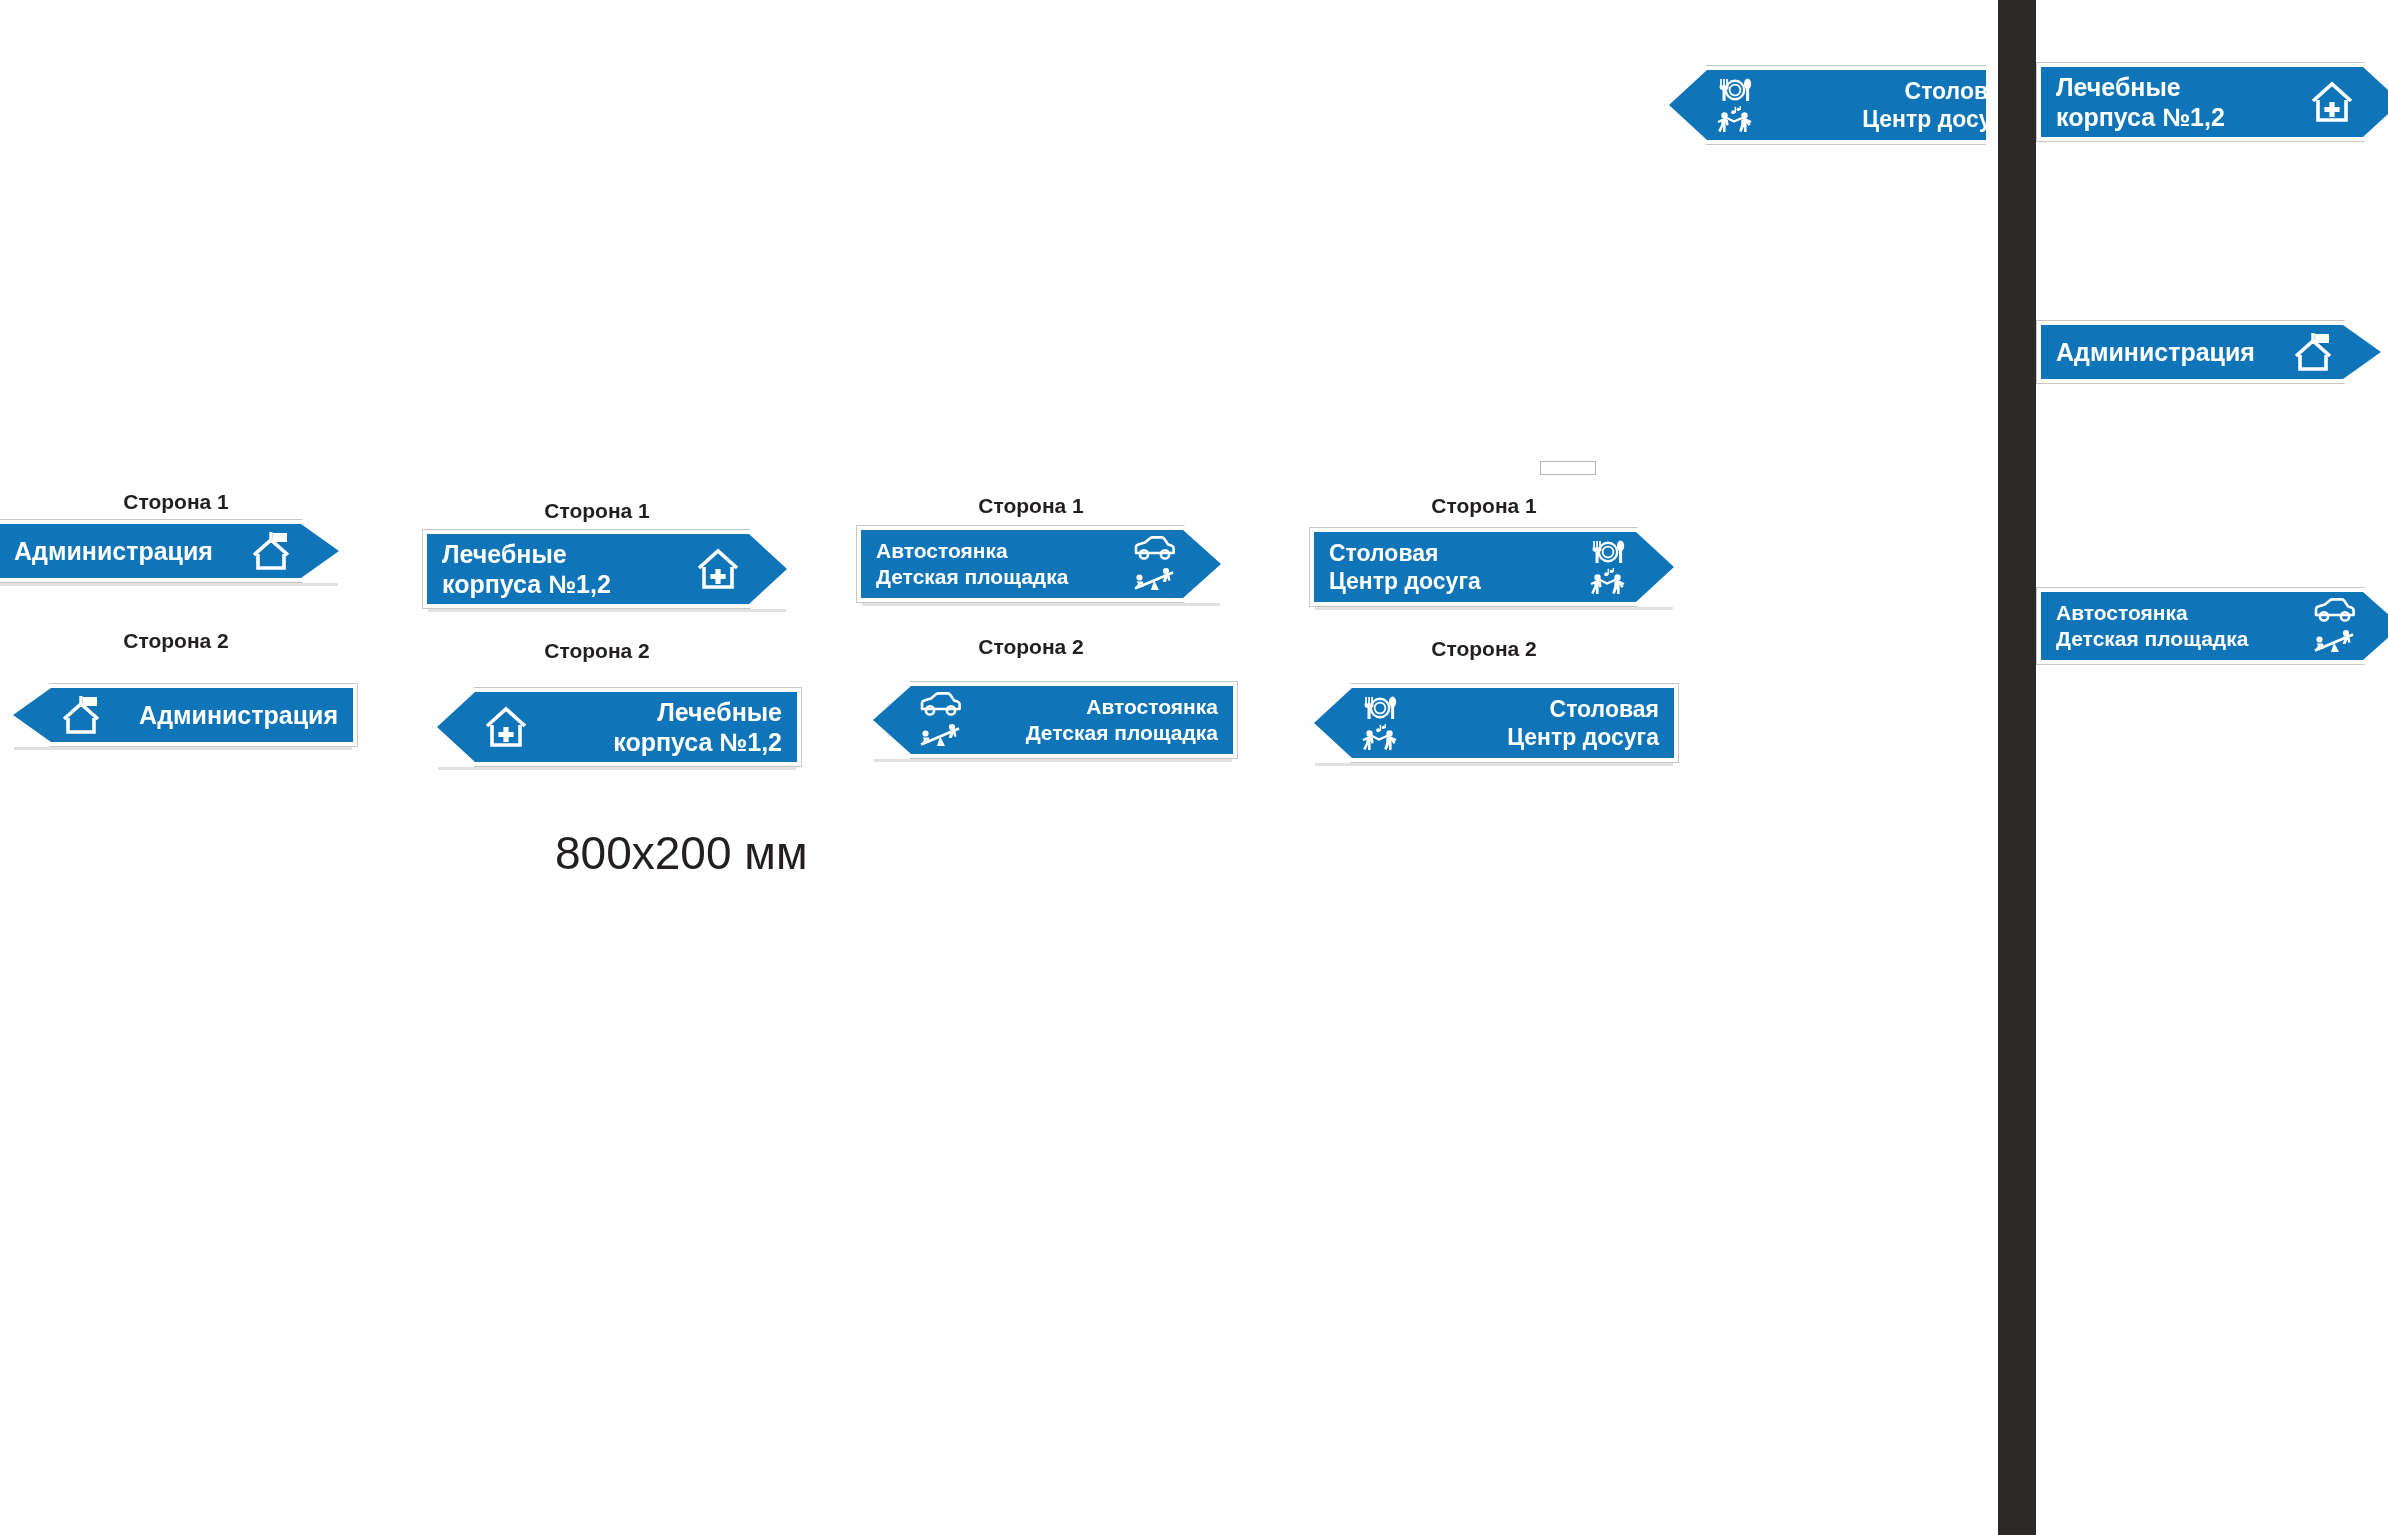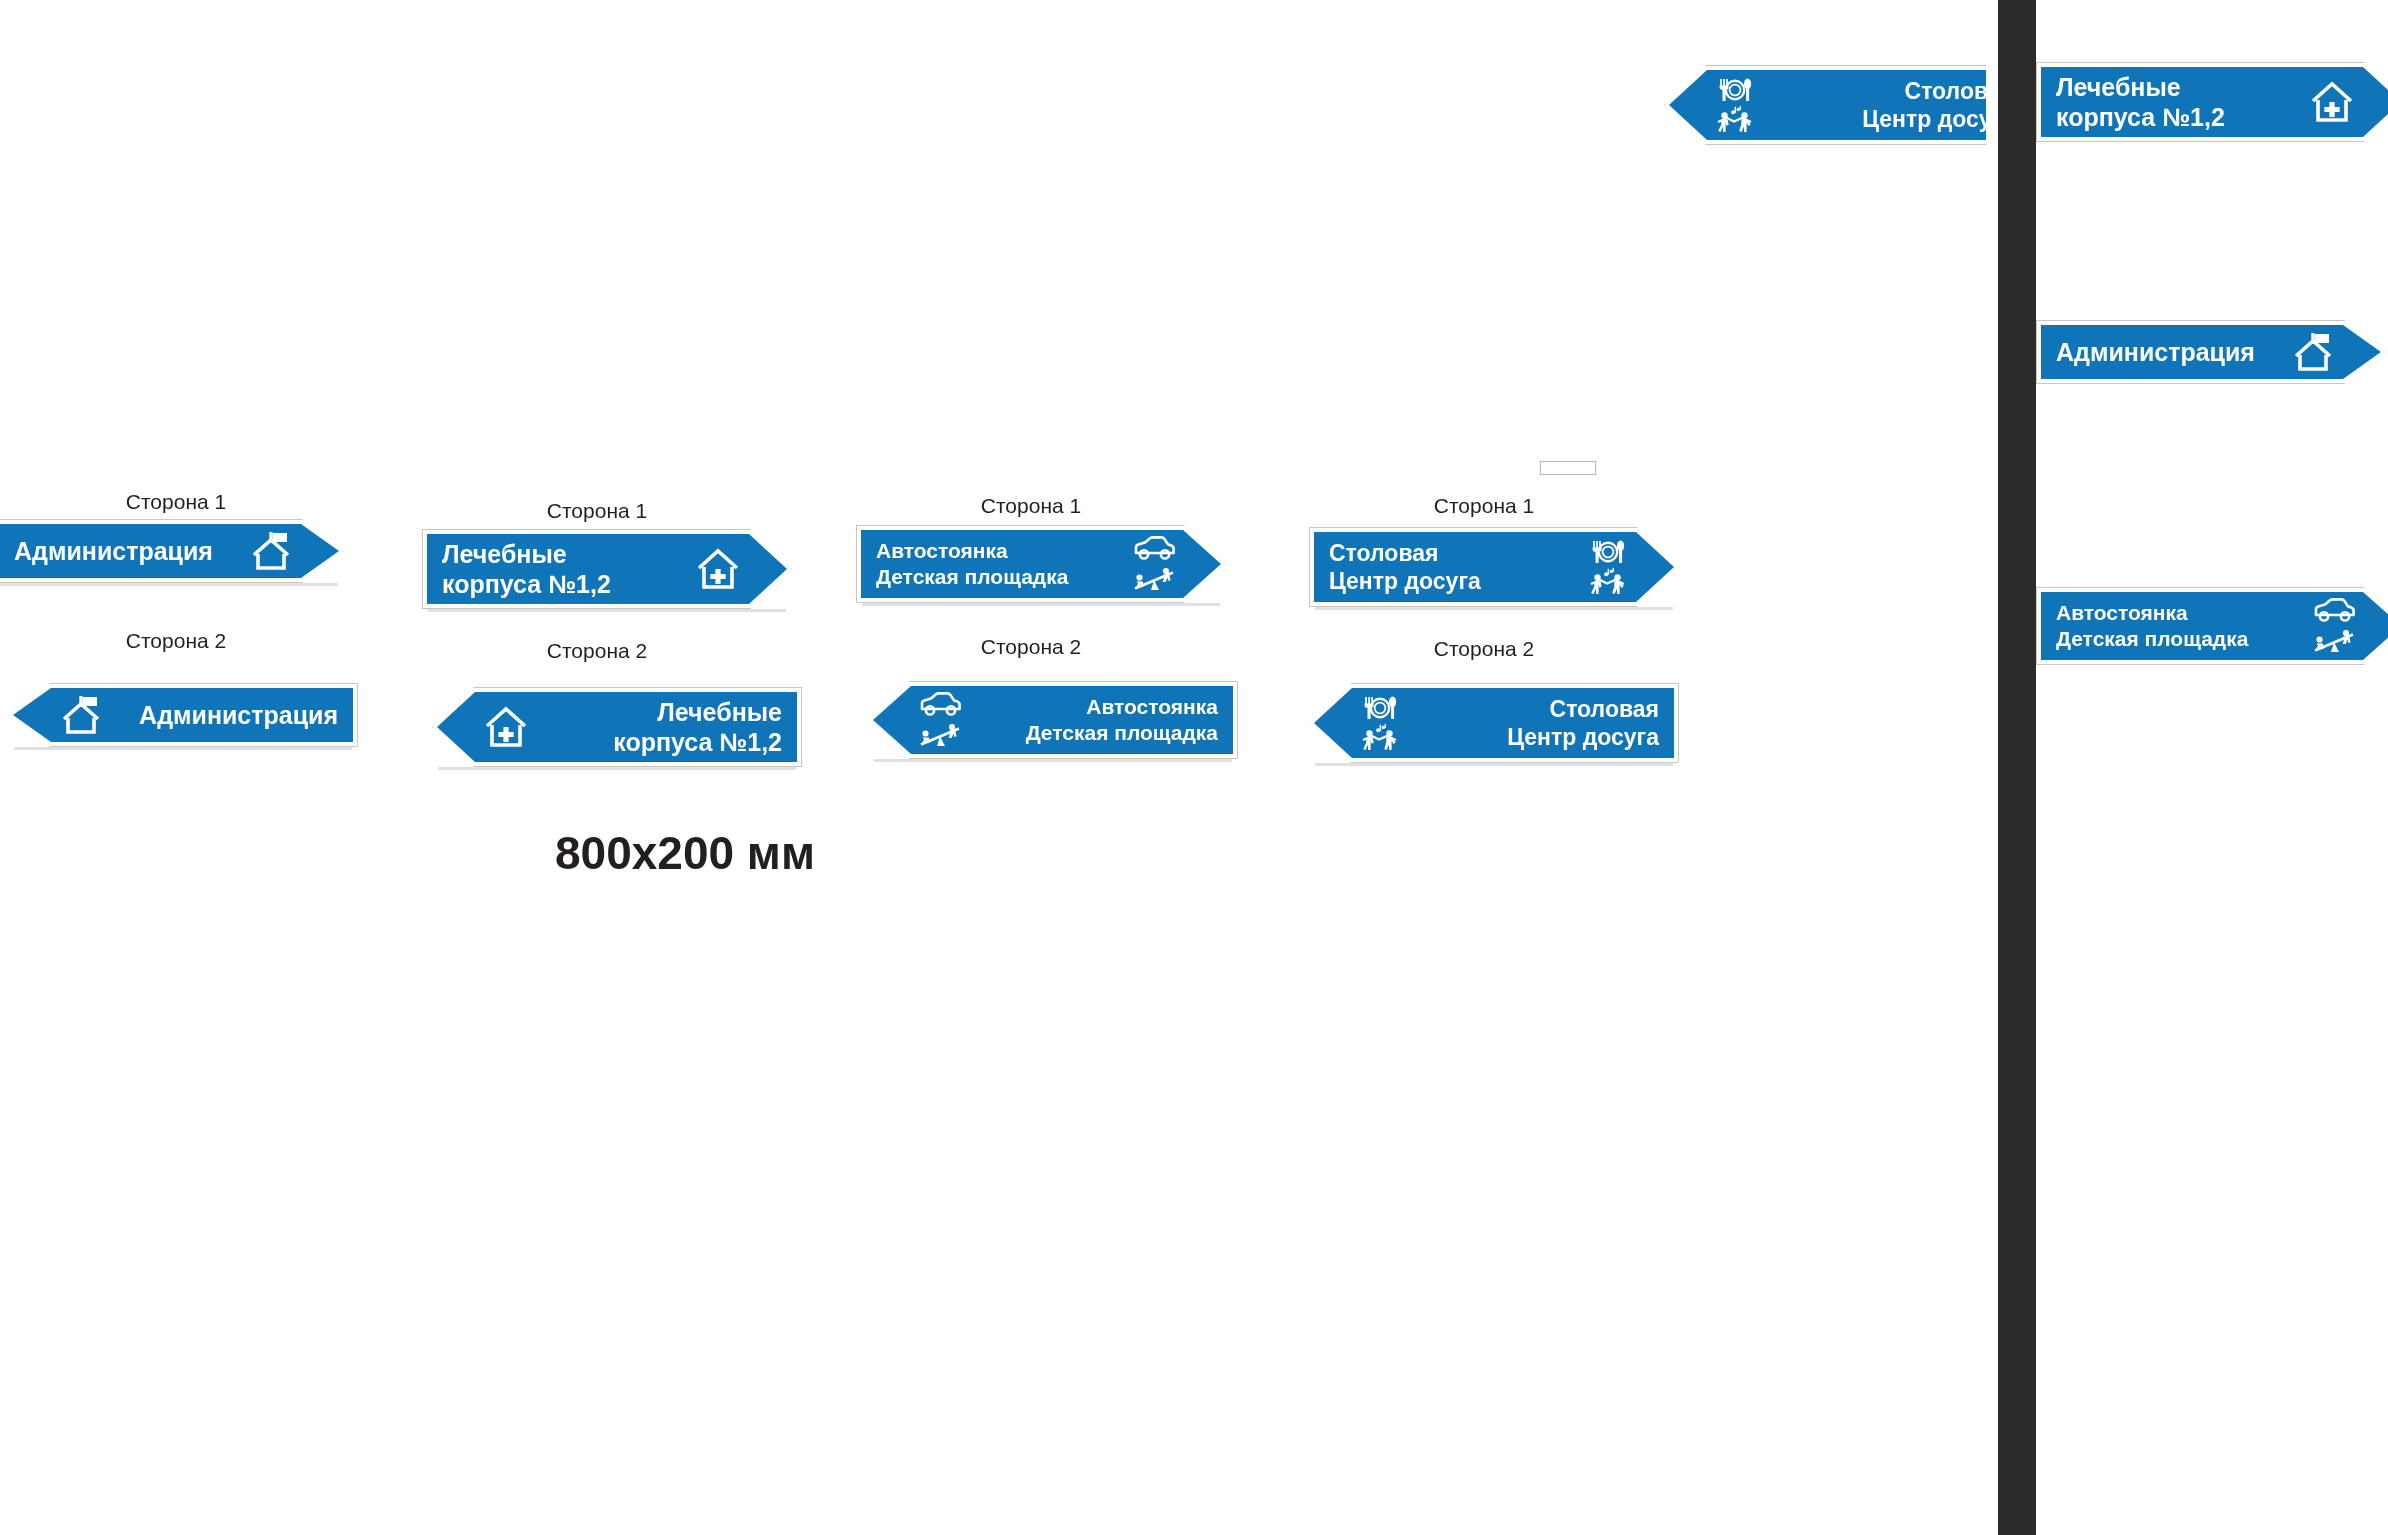"Сторона 1" .caption { font-weight: normal -> bold }
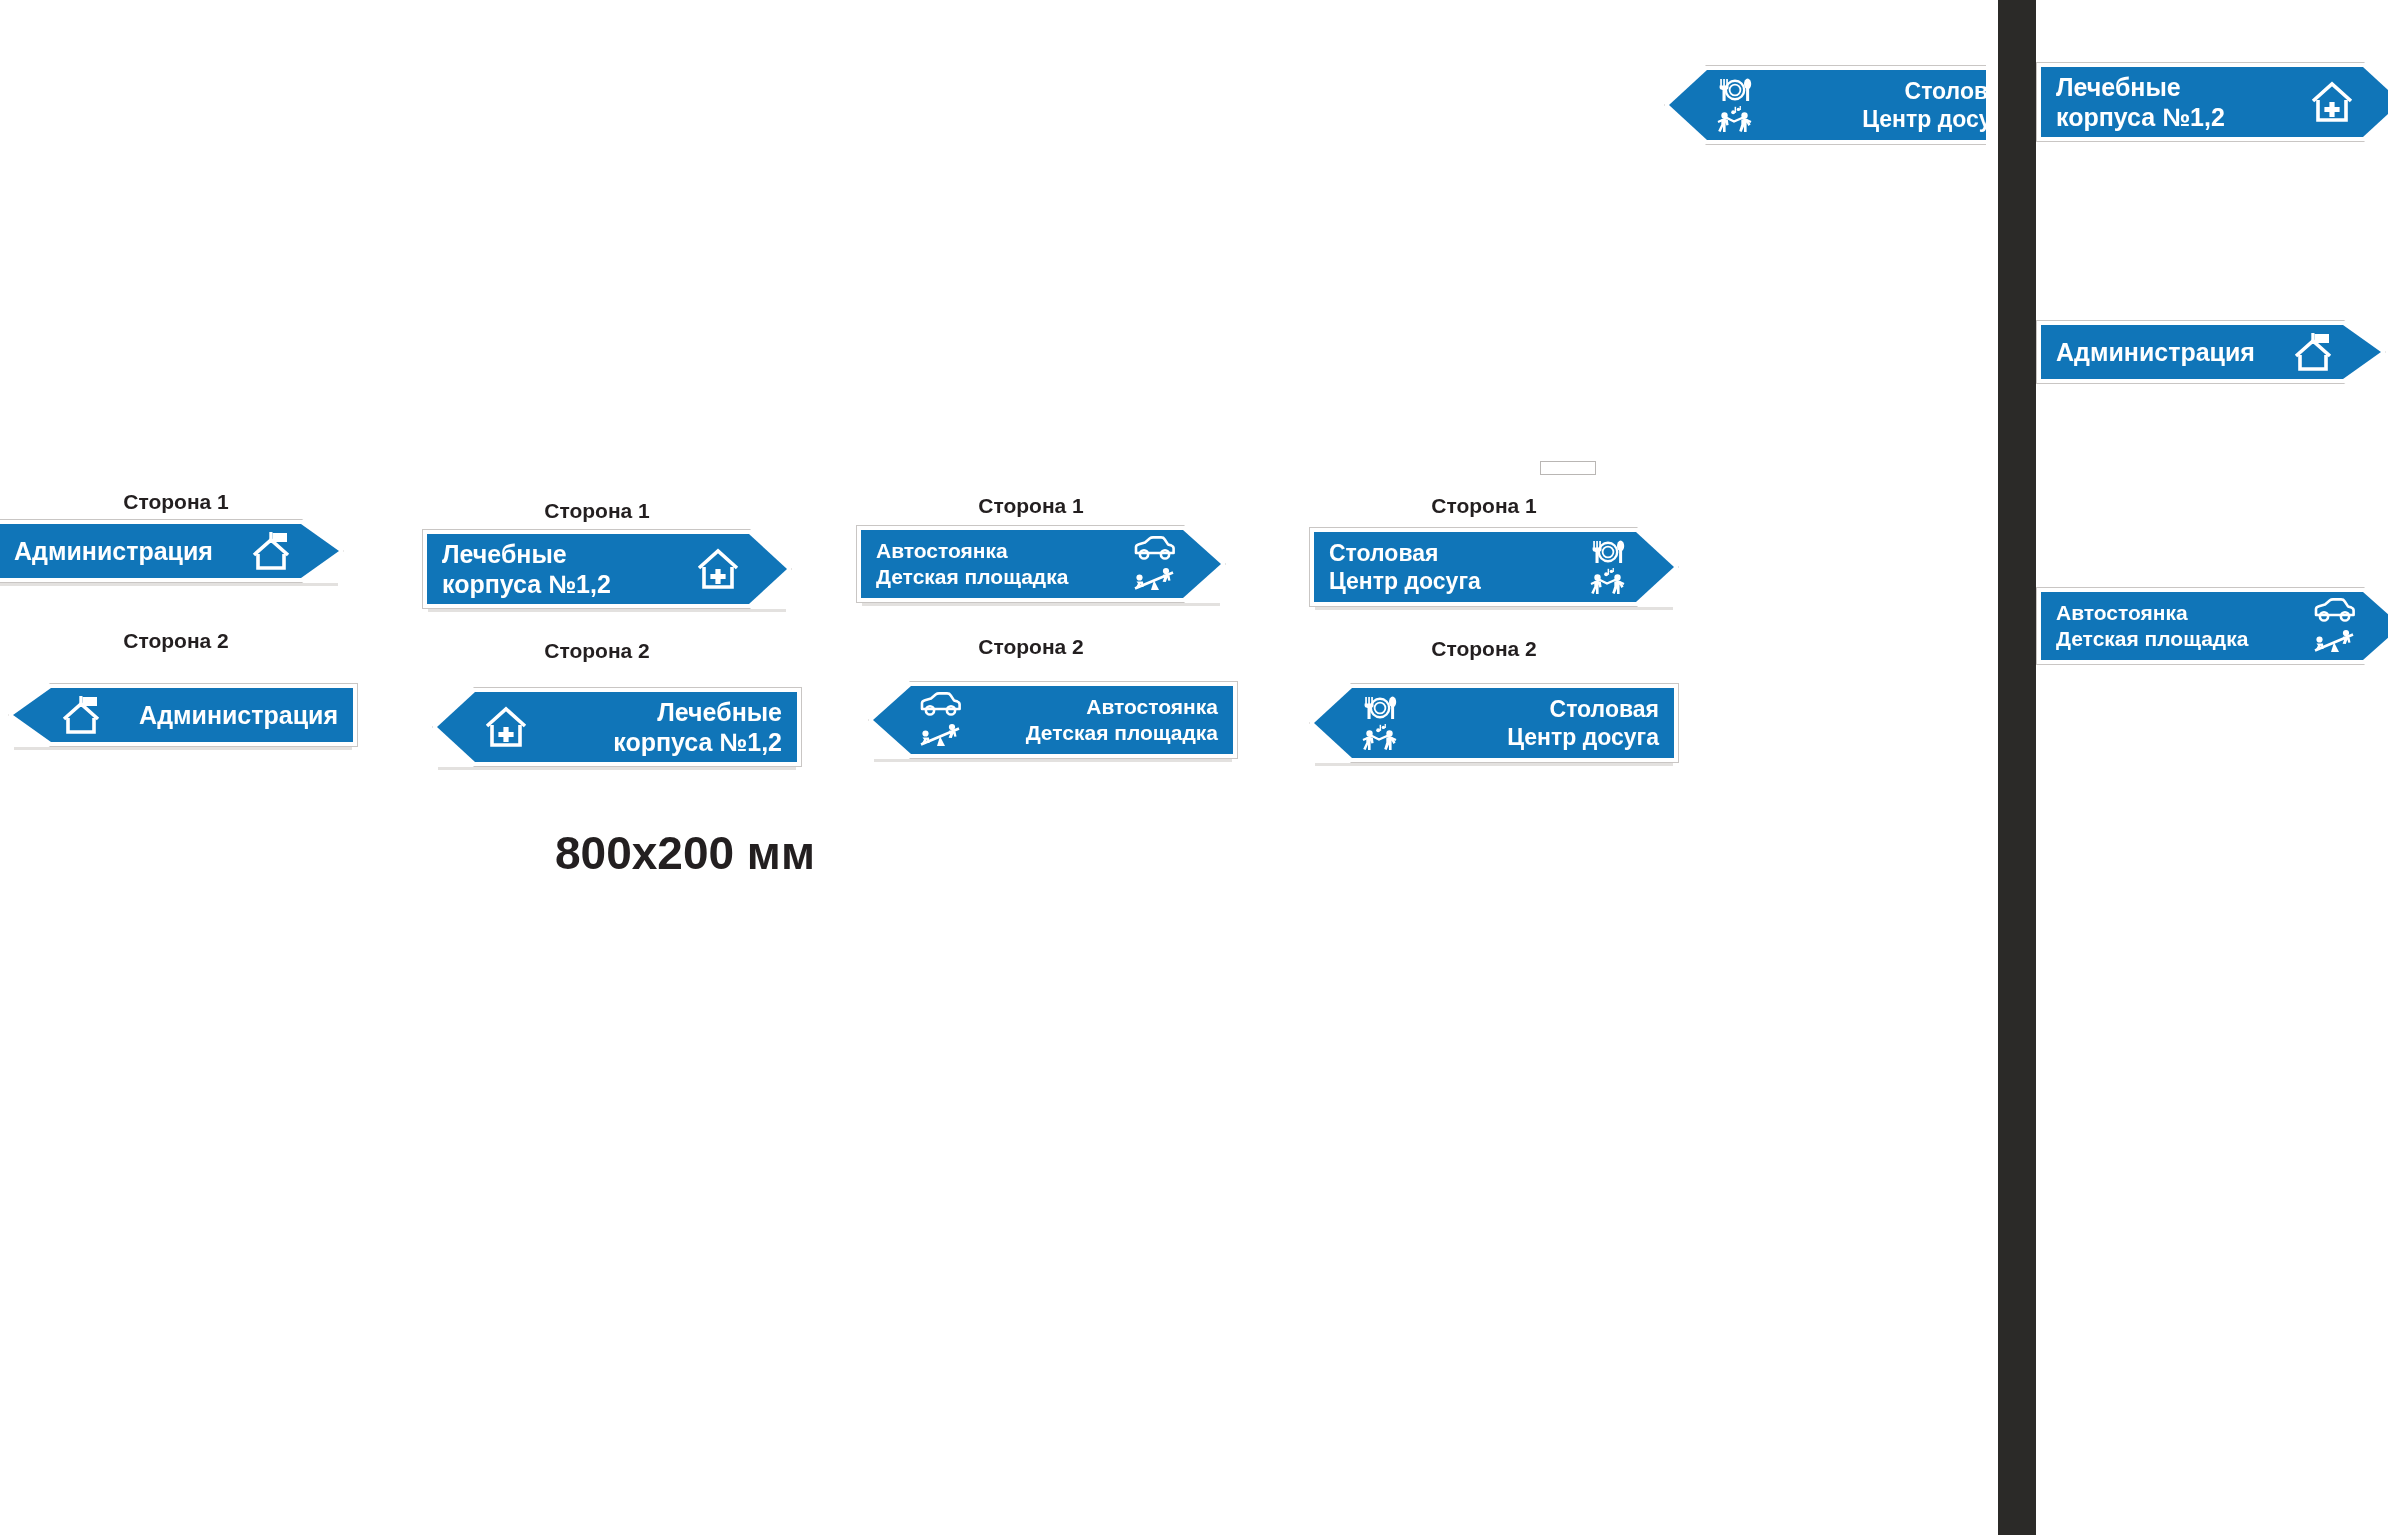"800x200 мм" .dimtext { font-weight: bold -> normal }
